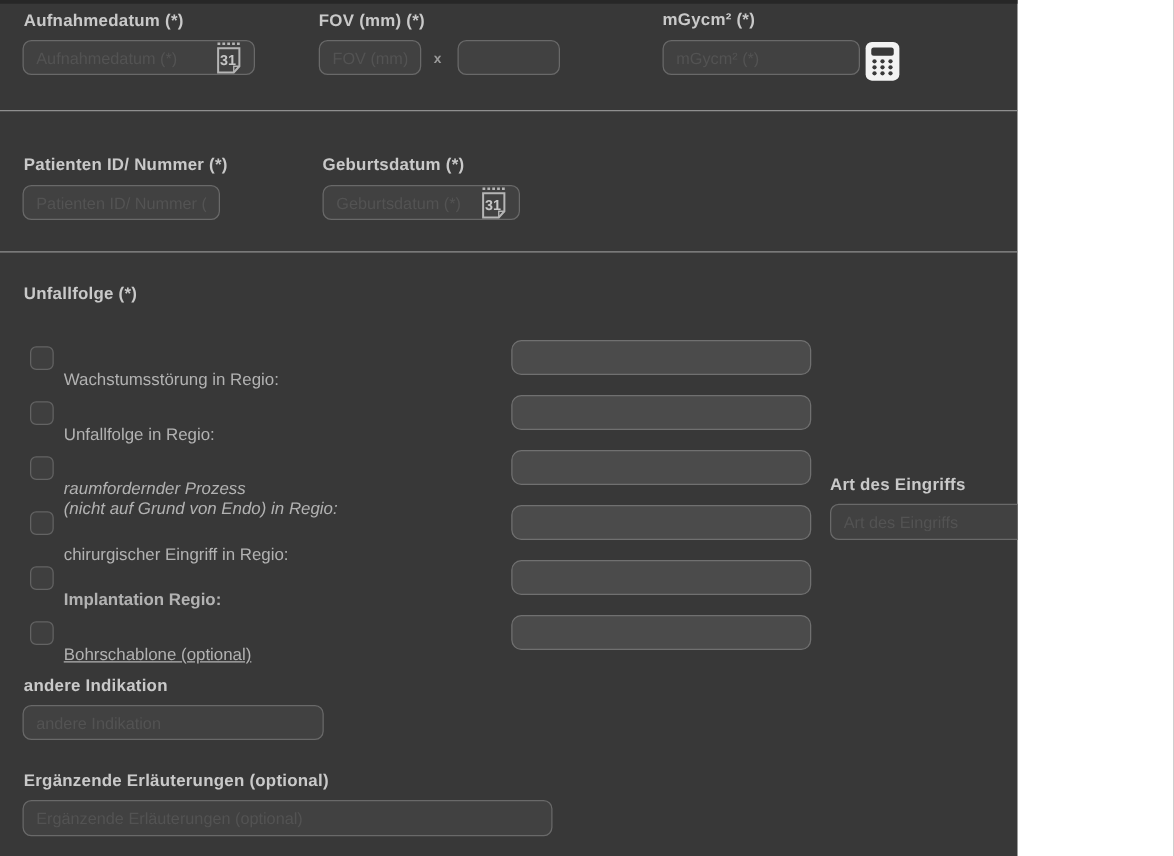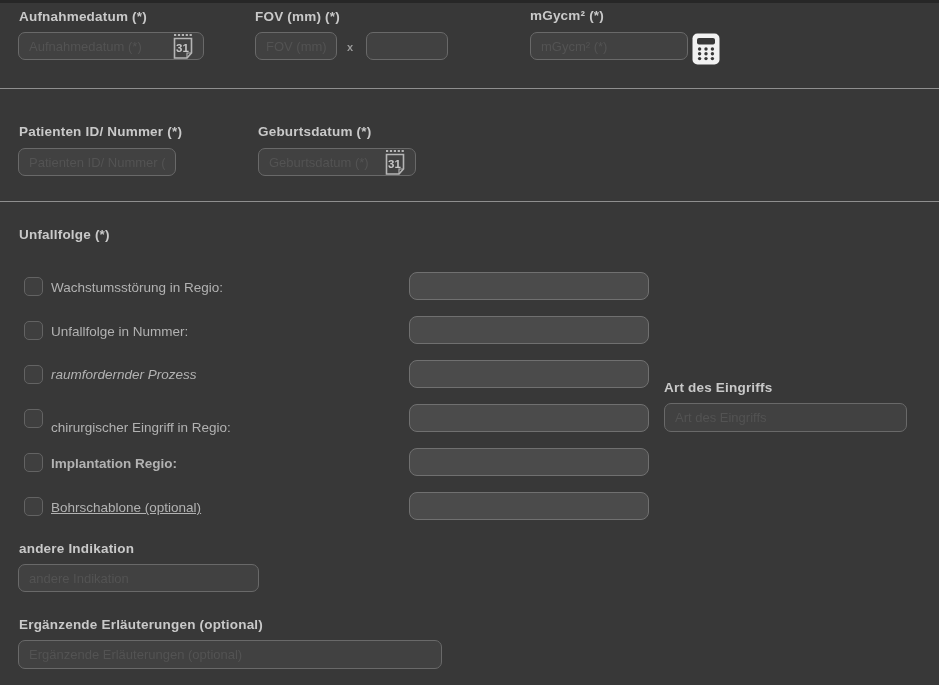"Aufnahmedatum (*)" .page { width: 939px -> 814px }
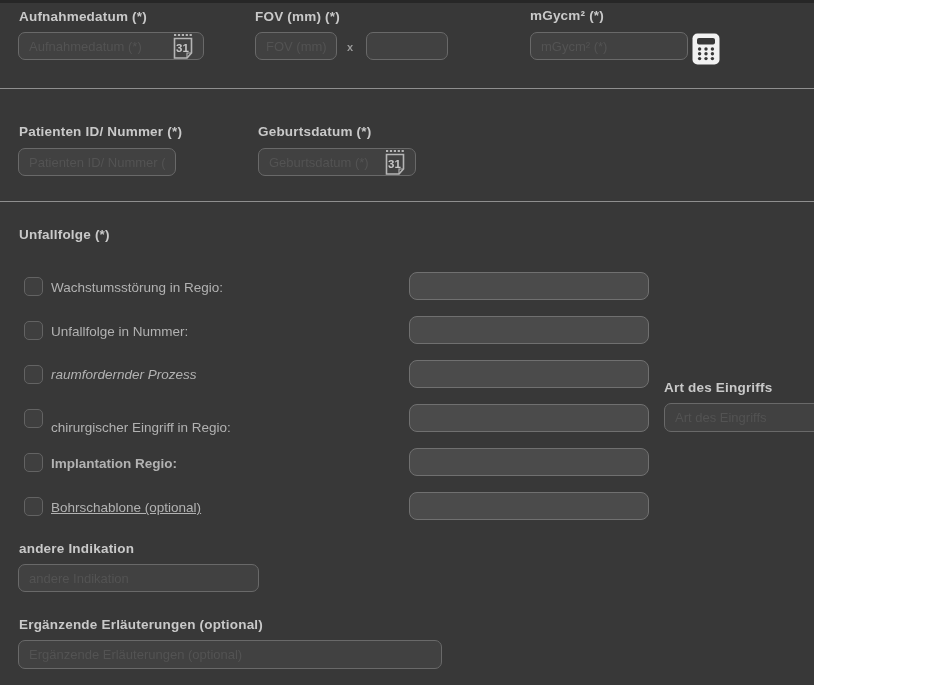"Wachstumsstörung in Regio:" .cblabel { margin-top: none -> 16px }
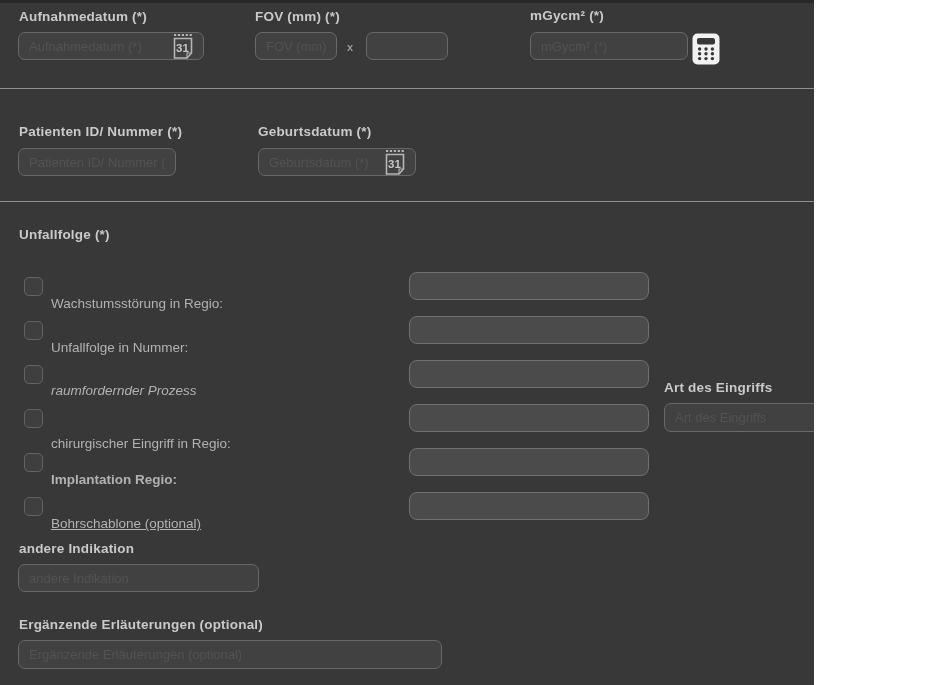"Unfallfolge in Nummer:" span.cblabel { text: Nummer -> Regio }
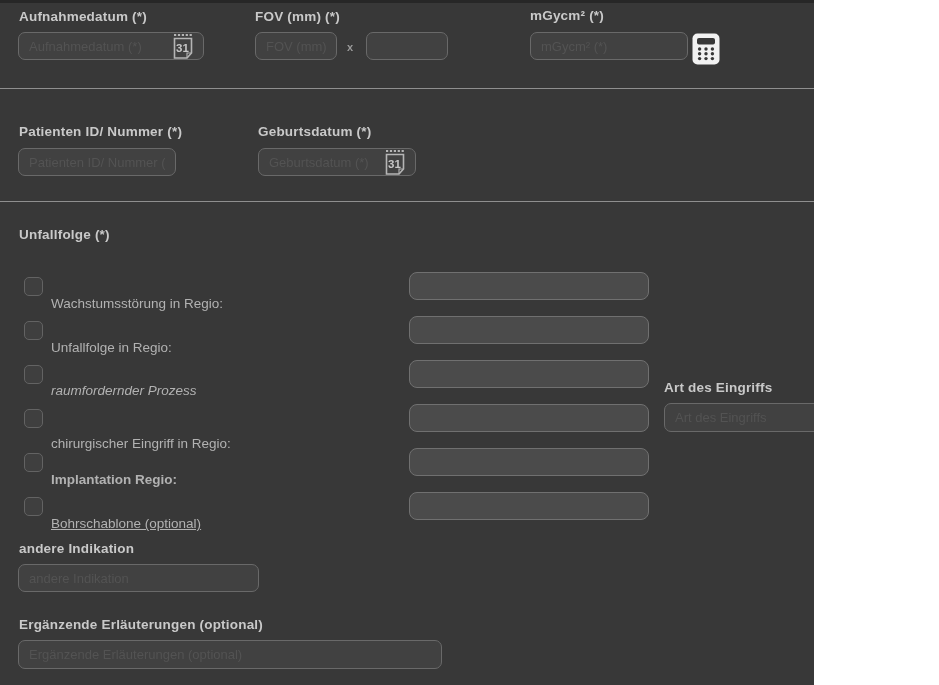"(nicht auf Grund von Endo)" span.line { html: none -> <span>(nicht auf Grund von Endo) in Regio:</span> }
